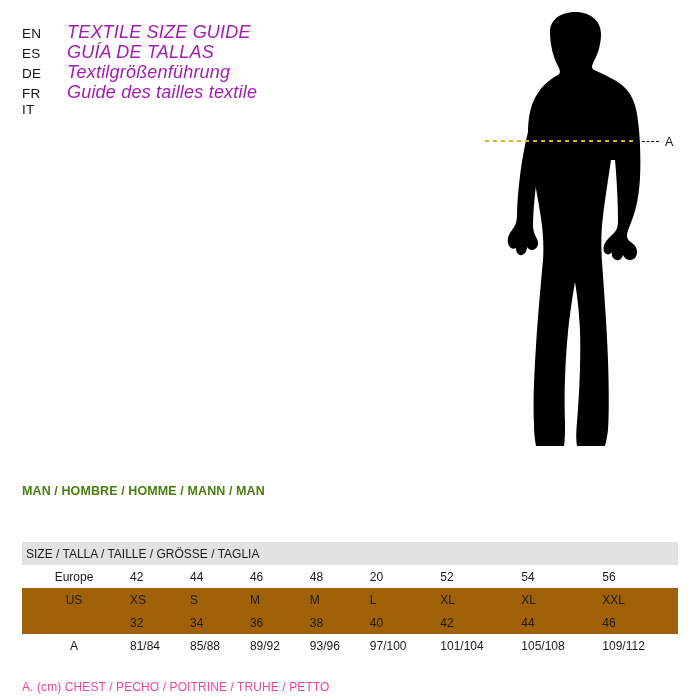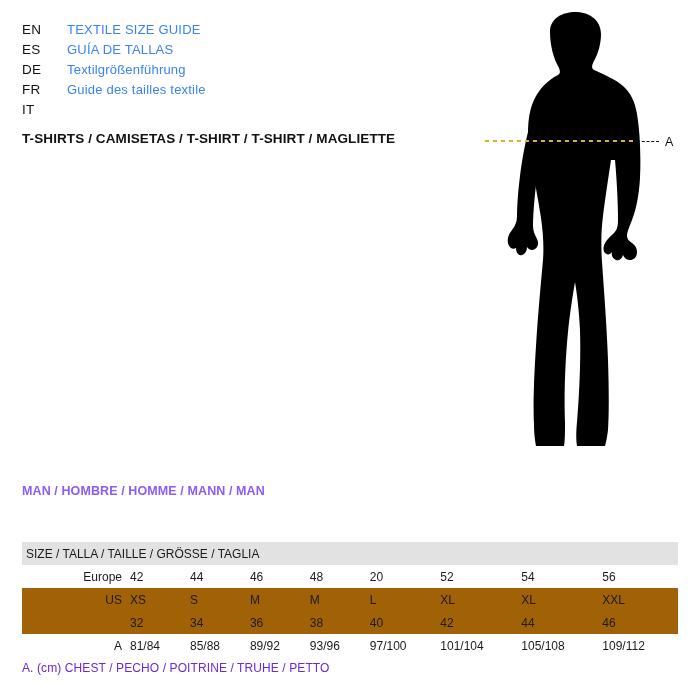"TEXTILE SIZE GUIDE" .lang-text { color: #3b82f6 -> #a21caf; font-size: 13px -> 18px; font-style: none -> italic }
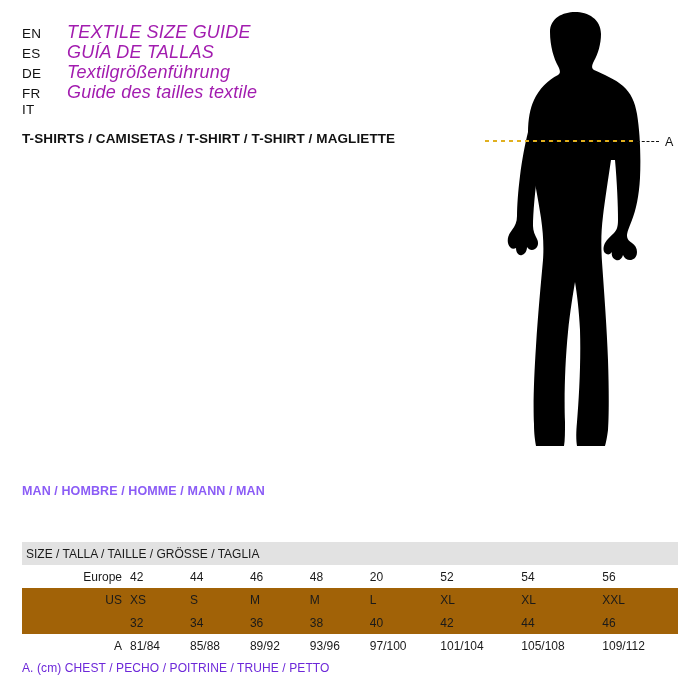"T-SHIRTS / CAMISETAS / T-SHIRT" div.cat-line { html: <div>T-SHIRTS / CAMISETAS / T-SHIRT / T-SHIRT / MAGLIETTE</div> -> none }
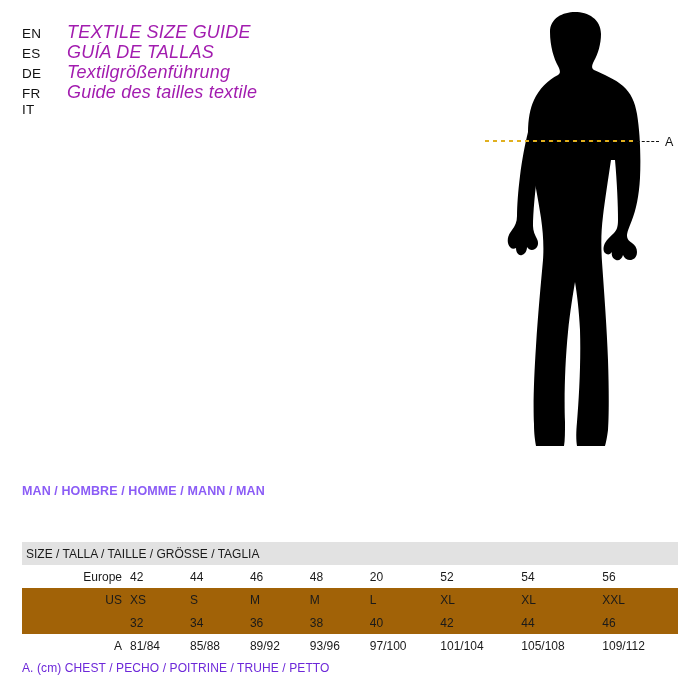"MAN / HOMBRE / HOMME" .man-title { color: #8b5cf6 -> #4d7c0f }
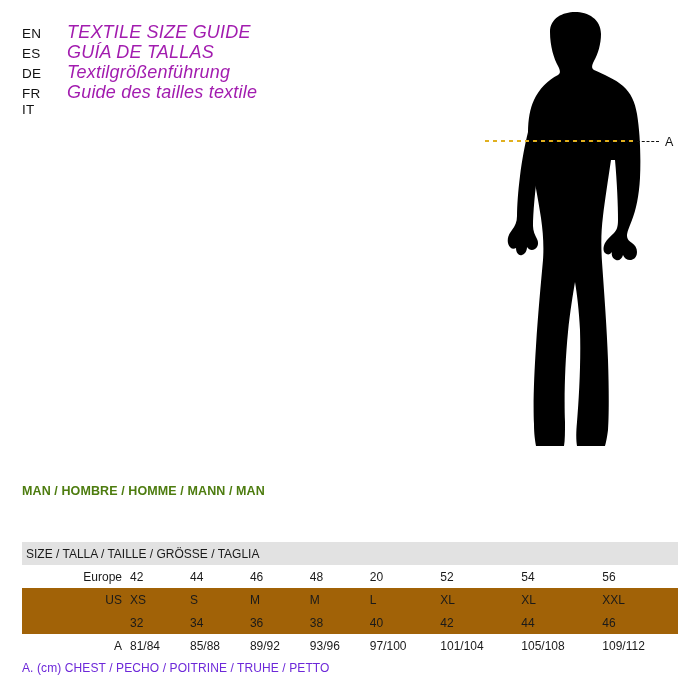"Europe" table.size-table td.rowlabel { text-align: right -> center }
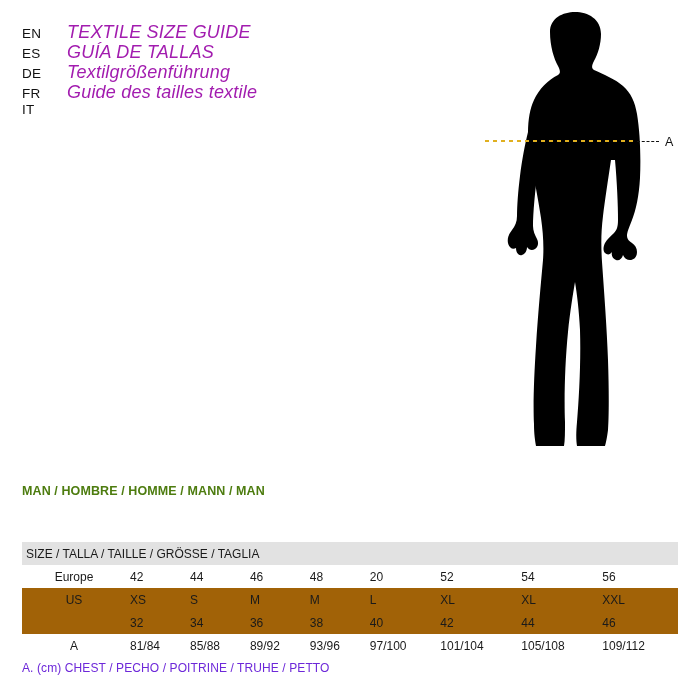"A. (cm) CHEST / PECHO" .footnote { color: #6d28d9 -> #ec4899; margin-top: 4px -> 23px }
